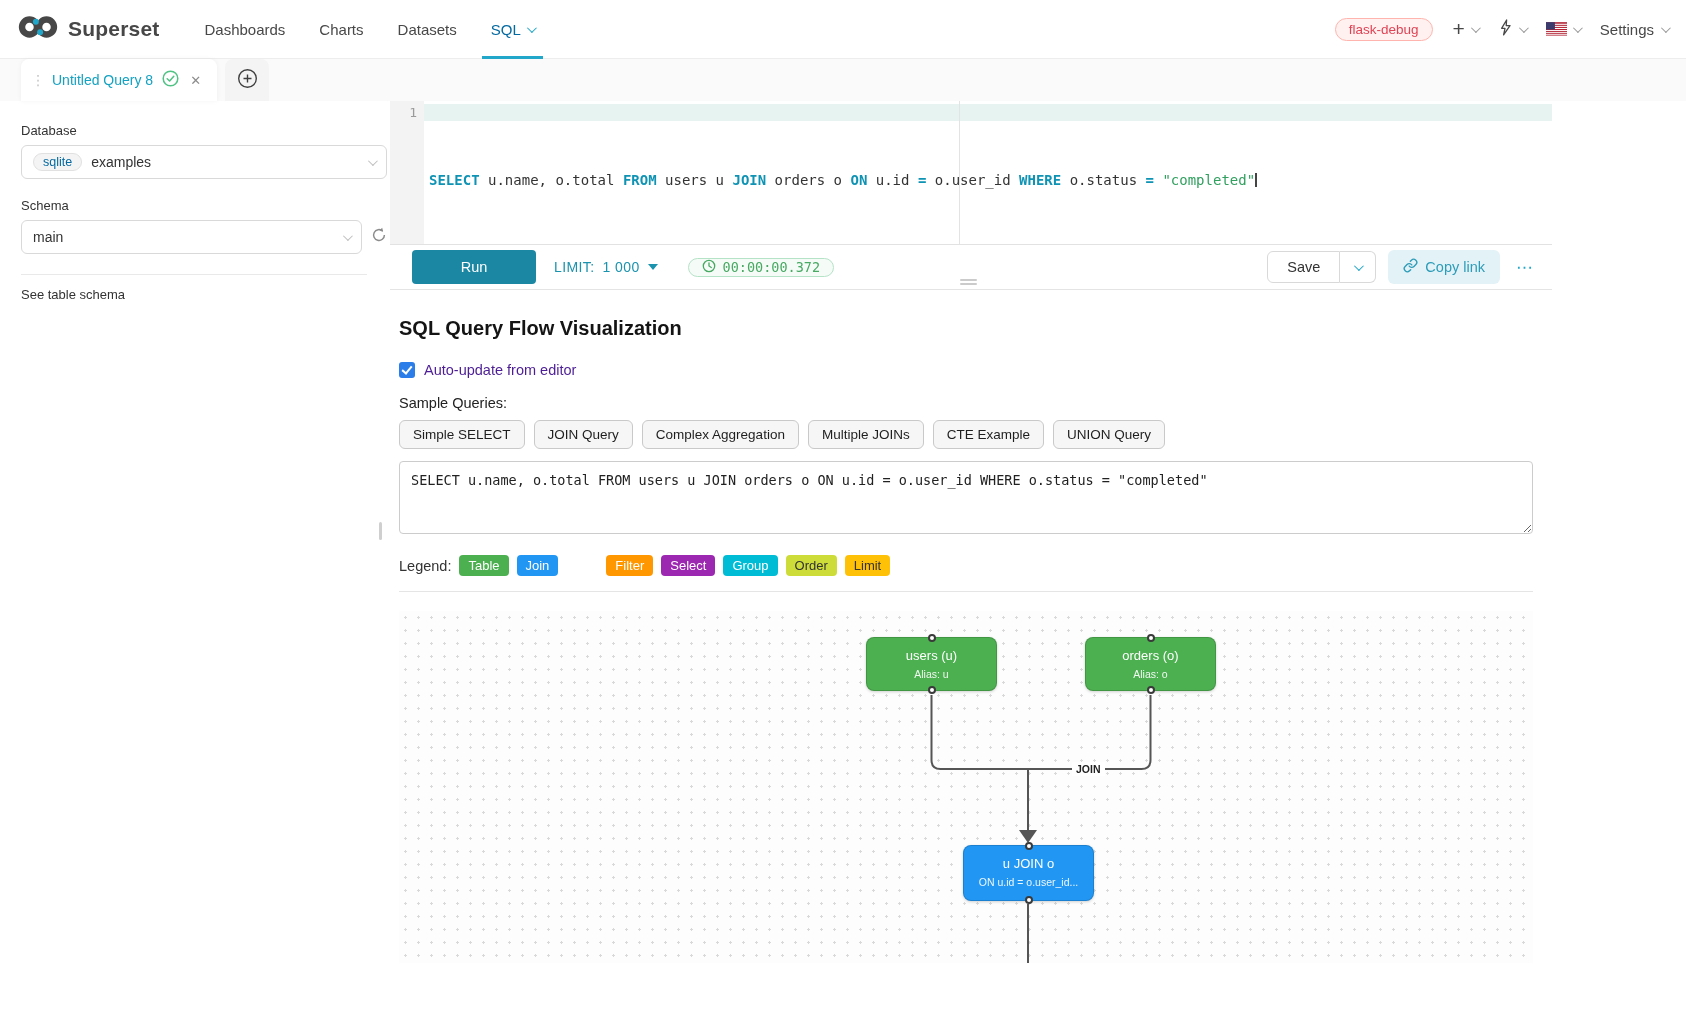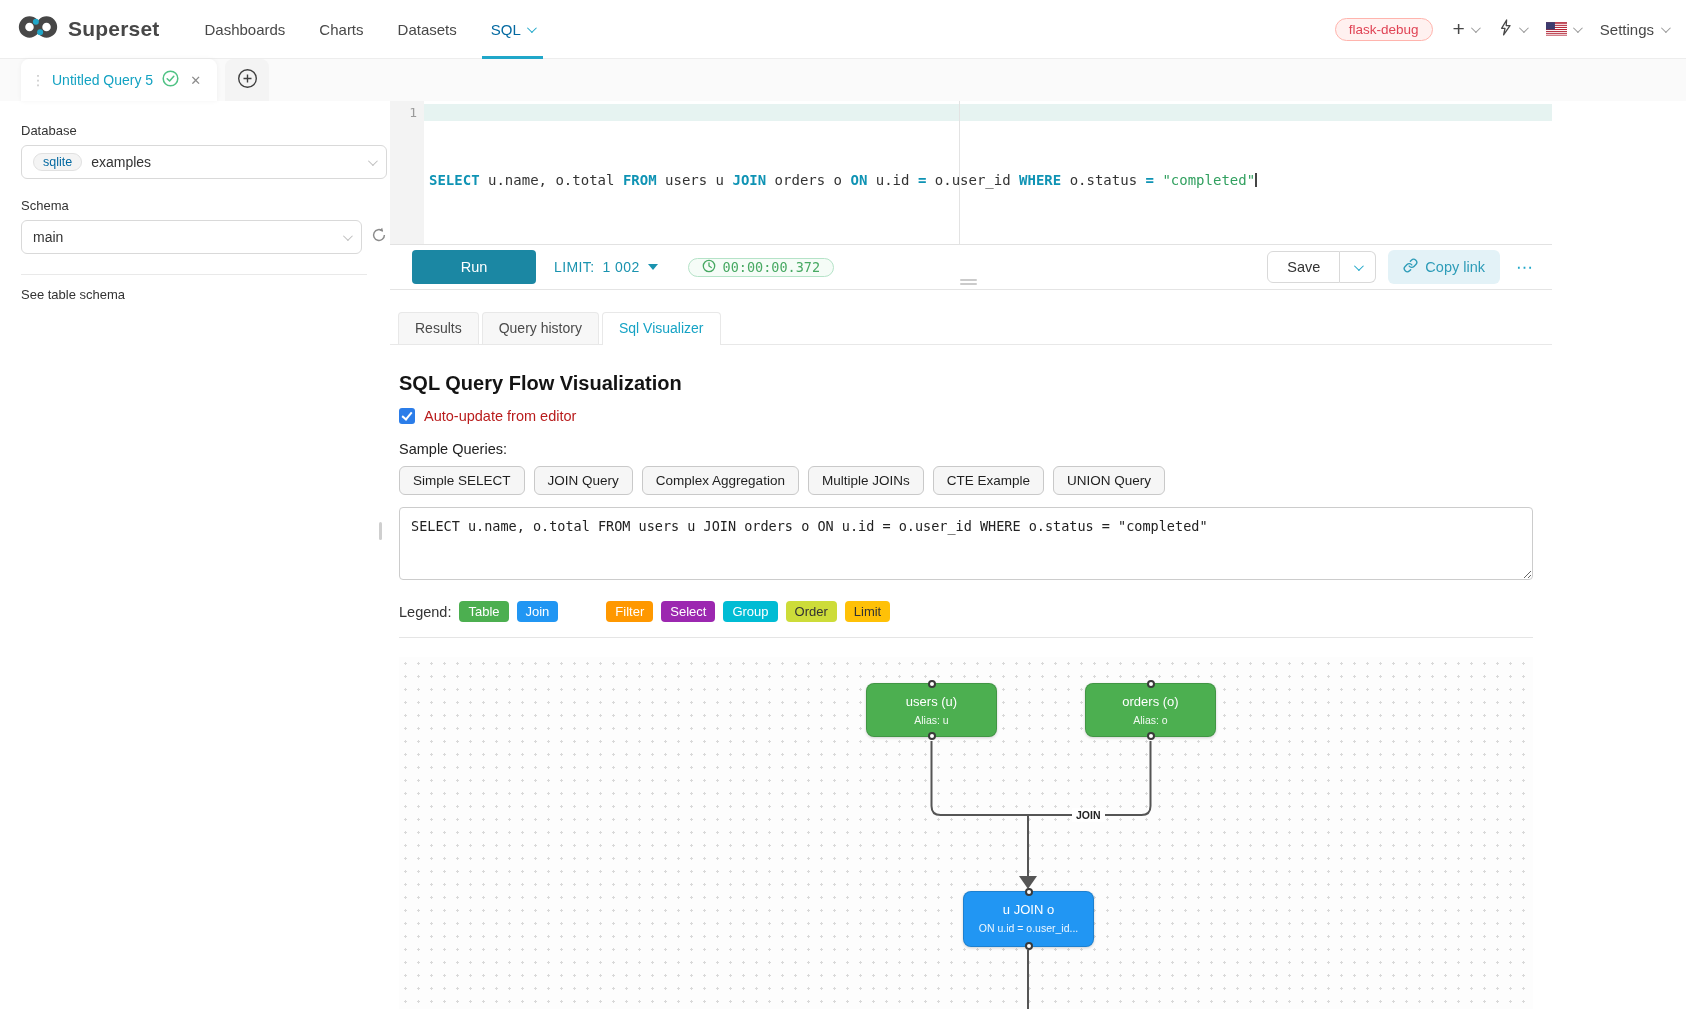"Untitled Query 5" span.qtab-title { text: 5 -> 8 }
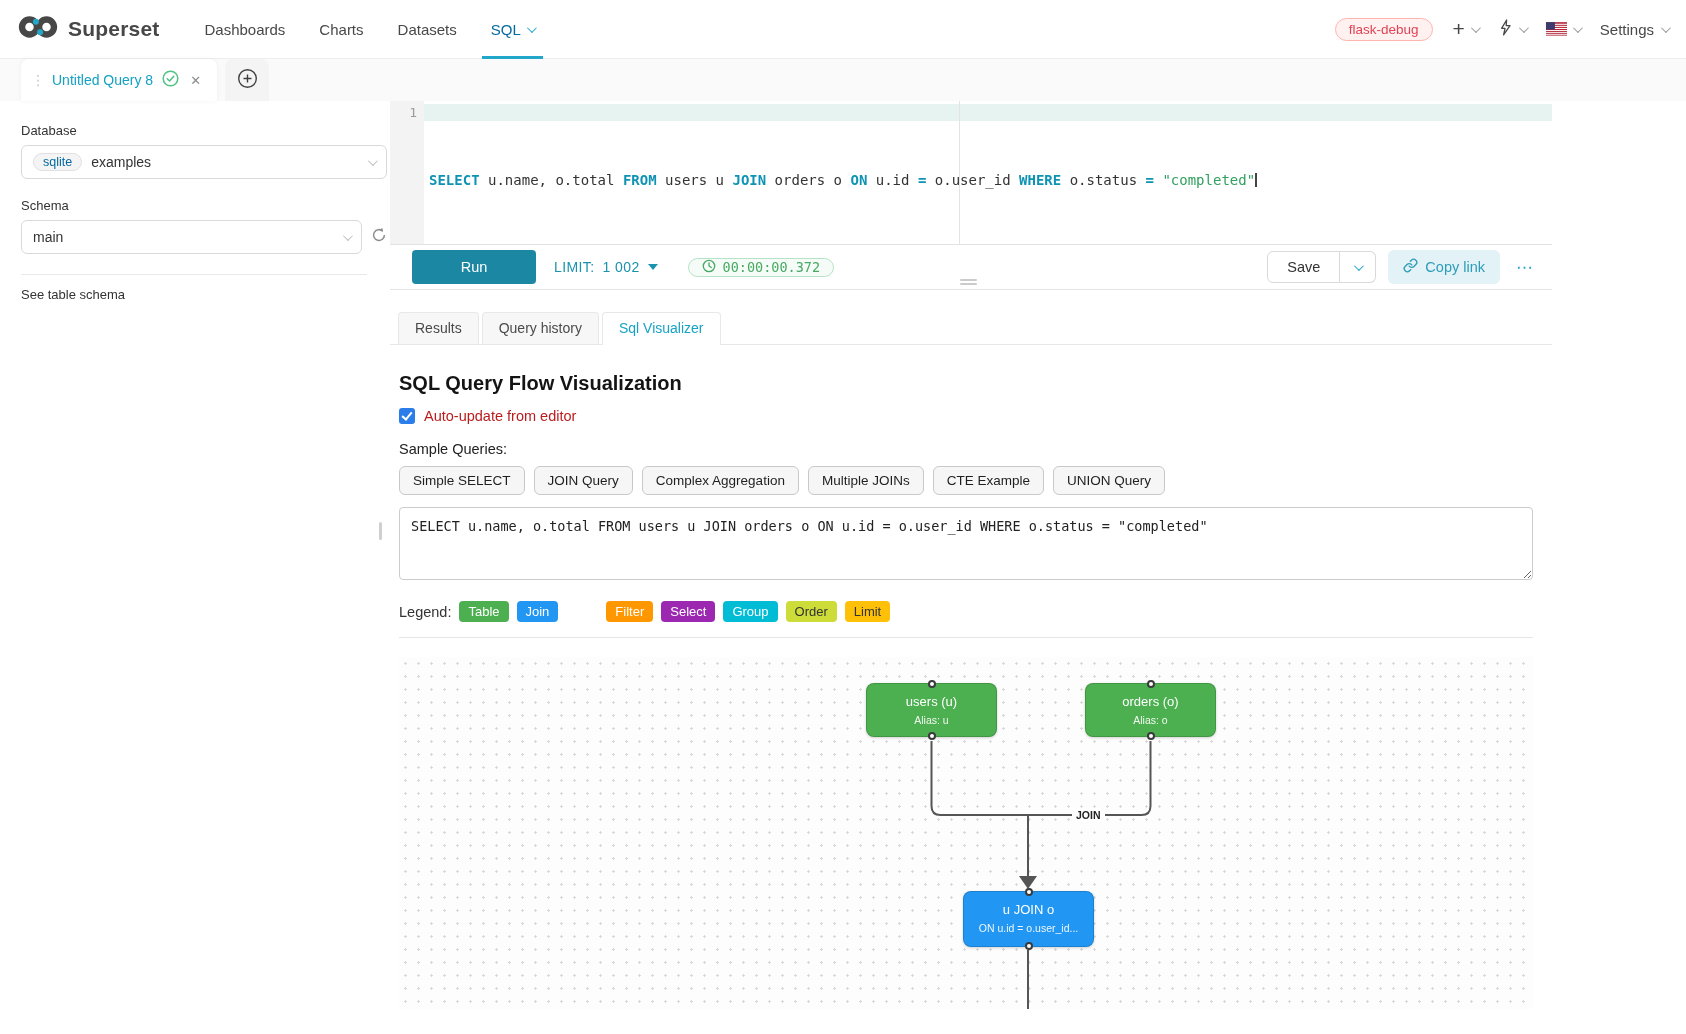"1 002" span { text: 1 002 -> 1 000 }
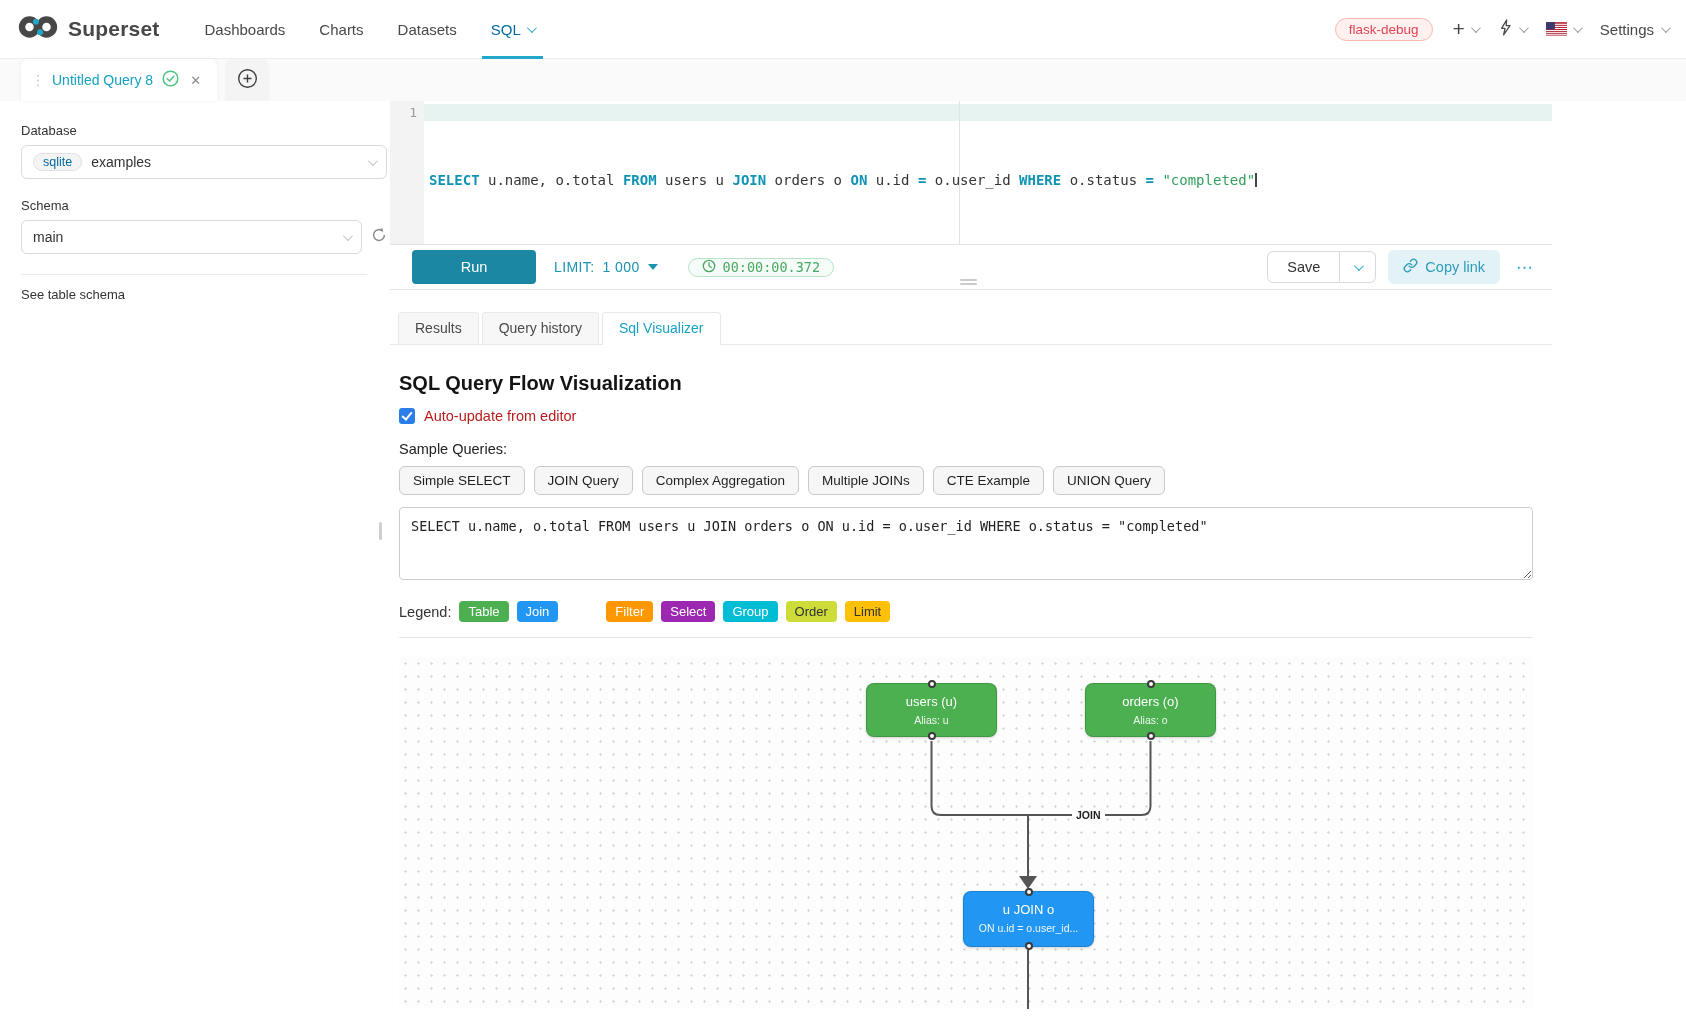"Results" div.south-tabs { html: <div> <div>Results</div> <div>Query history</div> <div>Sql Visualizer</div> </div> -> none }
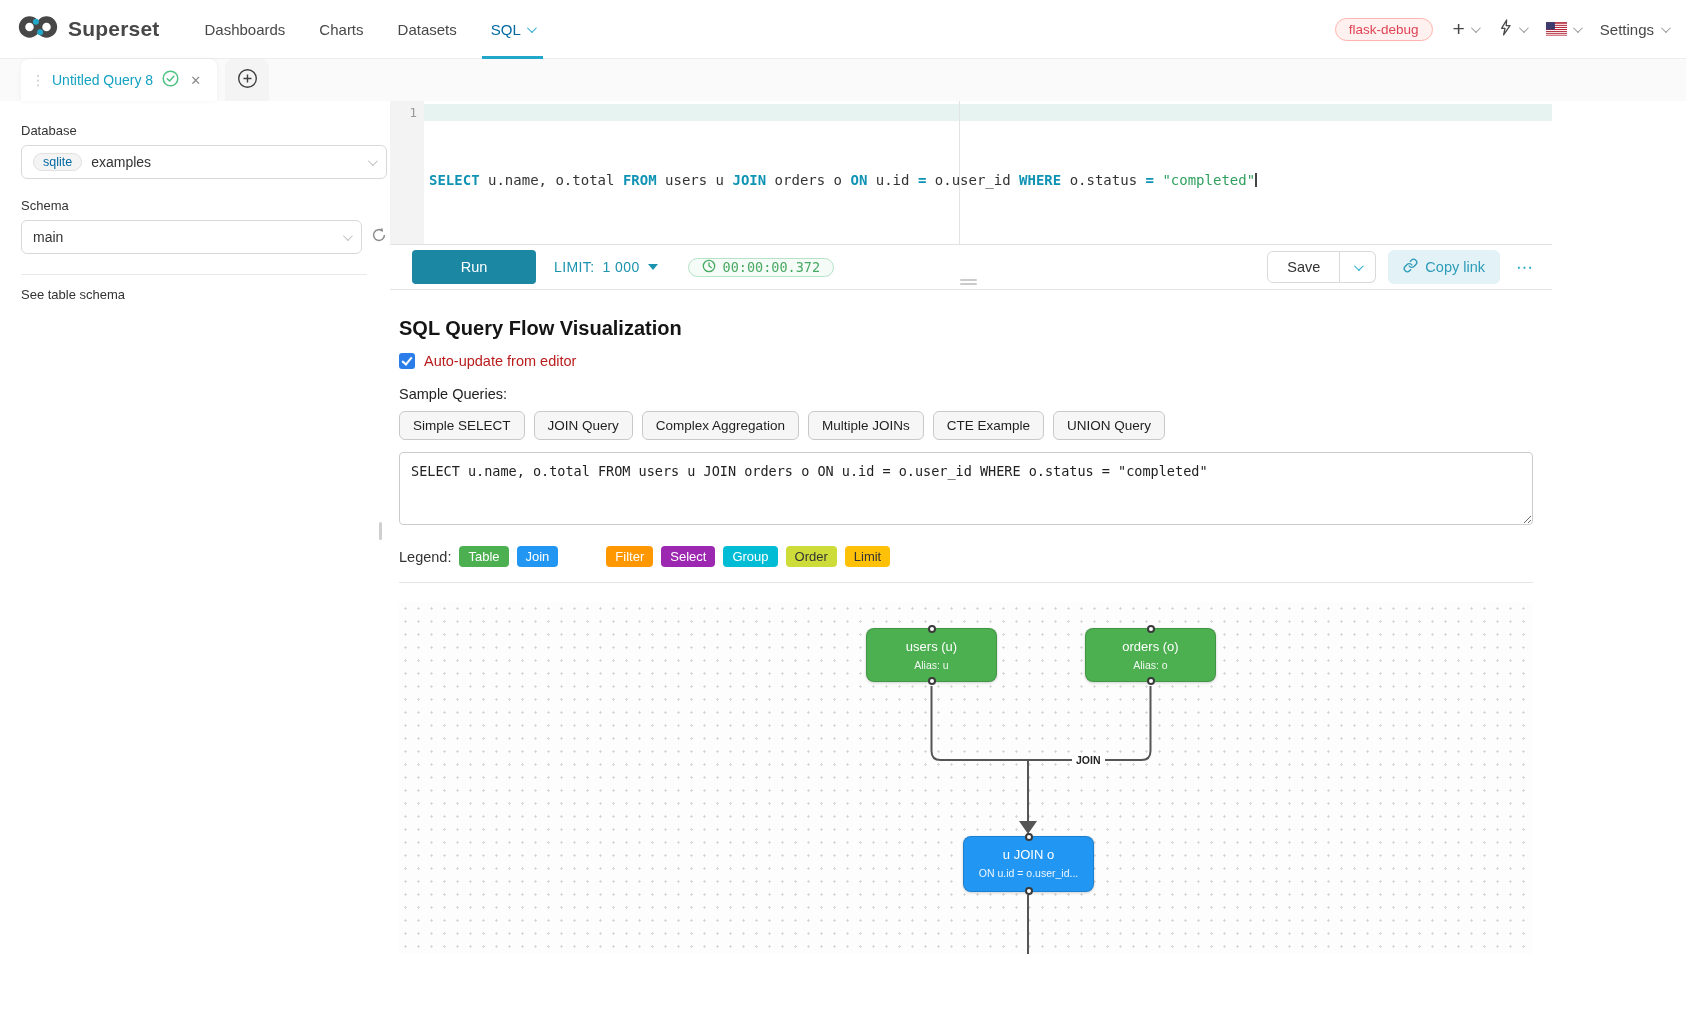"Auto-update from editor" .check-row { color: #b91c1c -> #4c1d95; margin-top: 13px -> 22px }
